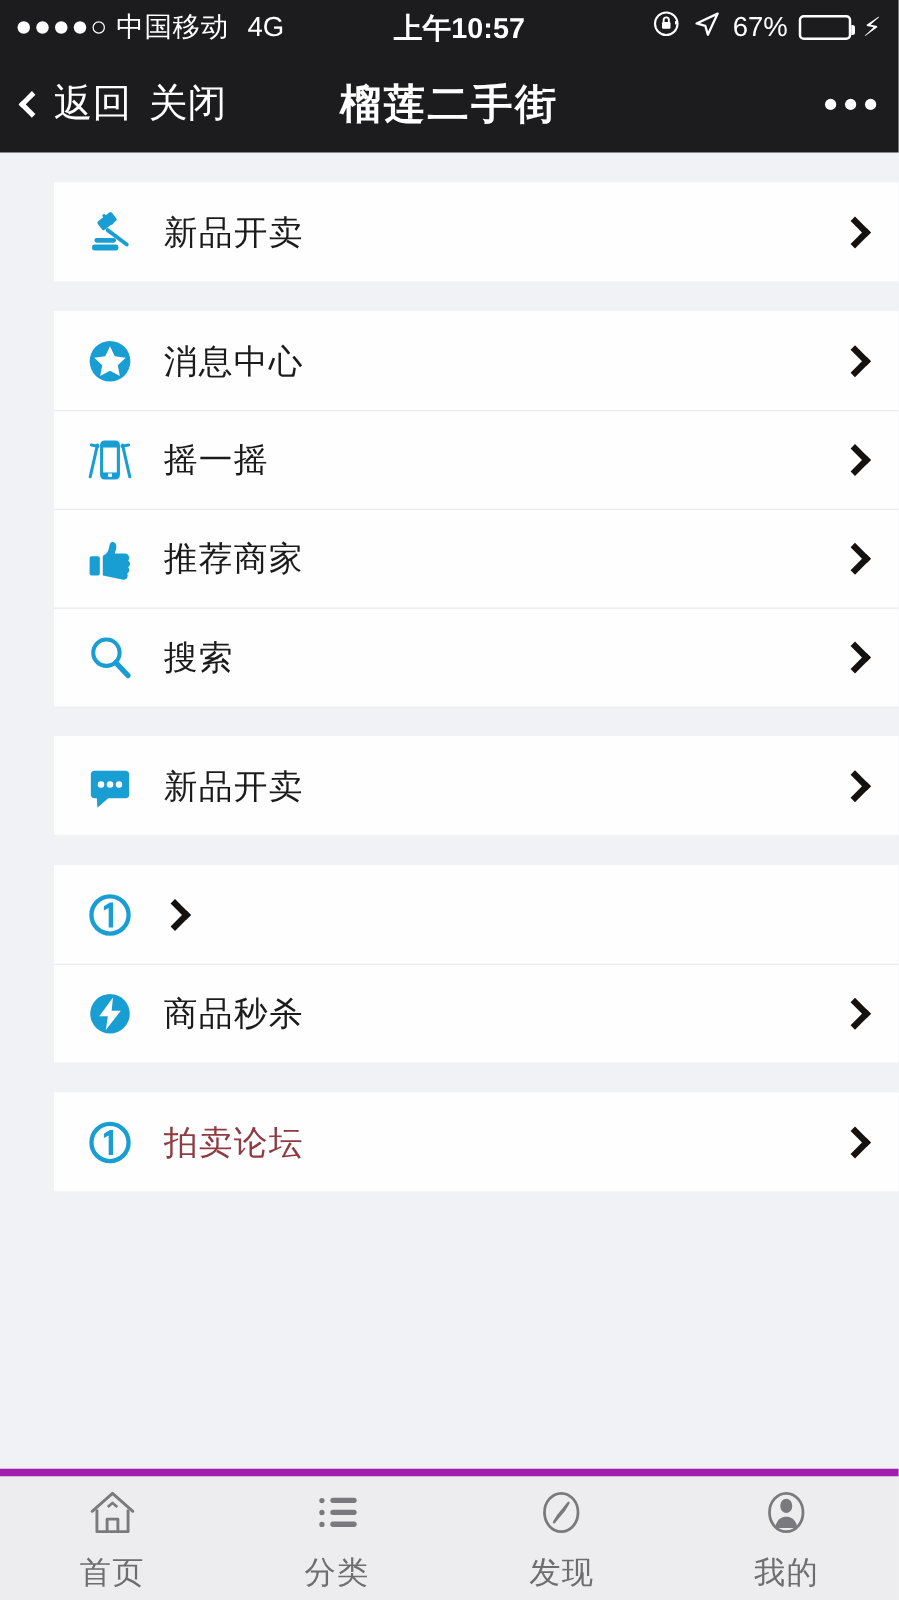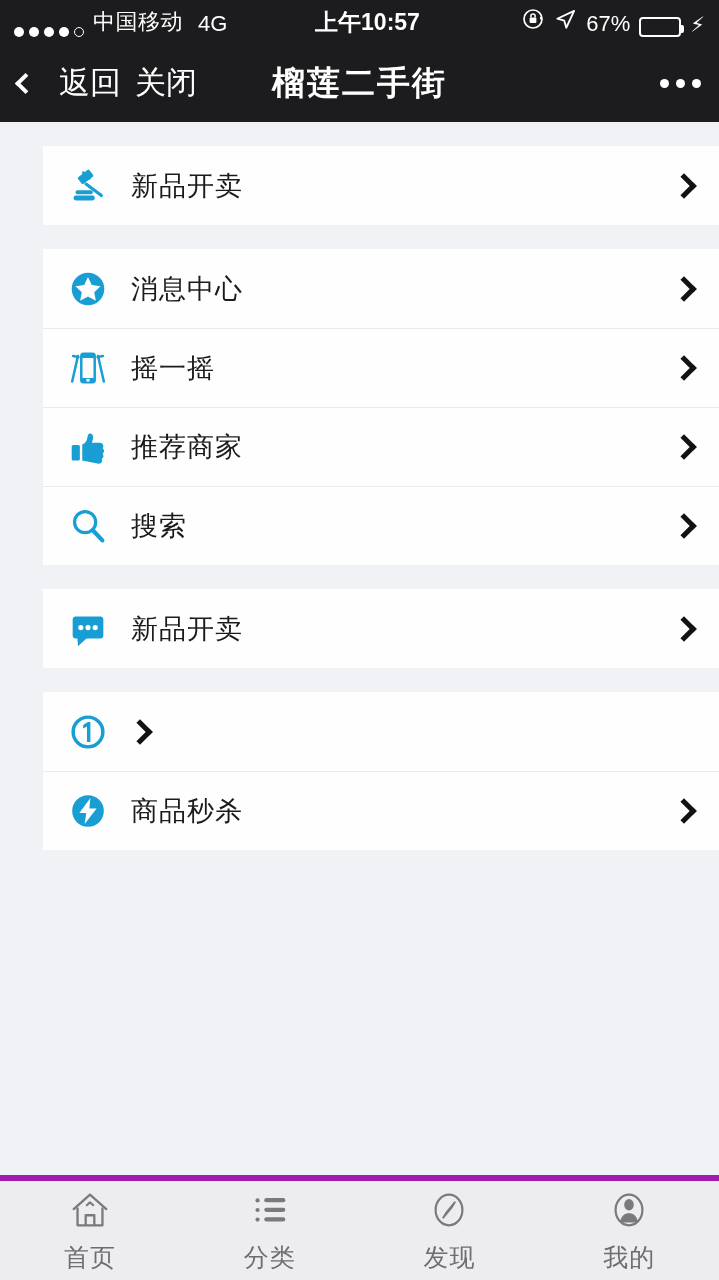"中国移动" .sb-left, .sb-right { align-items: flex-end -> center }
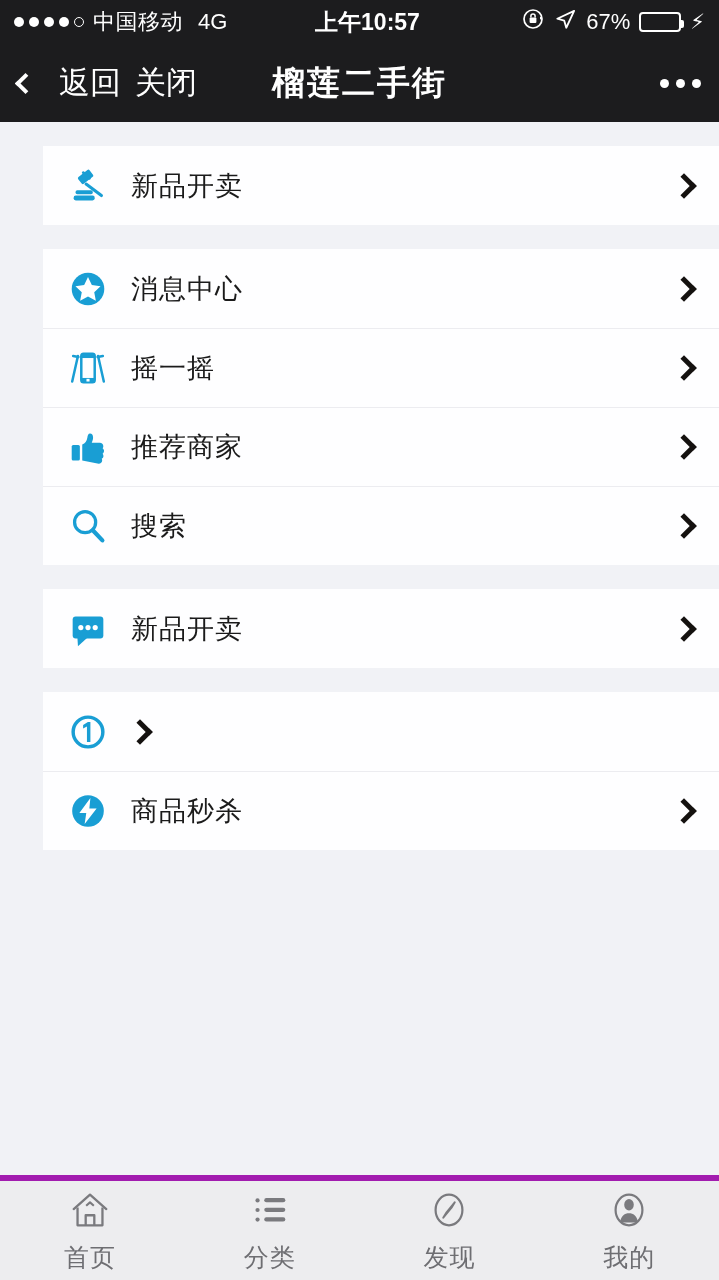"返回" span { gap: 24px -> 8px }
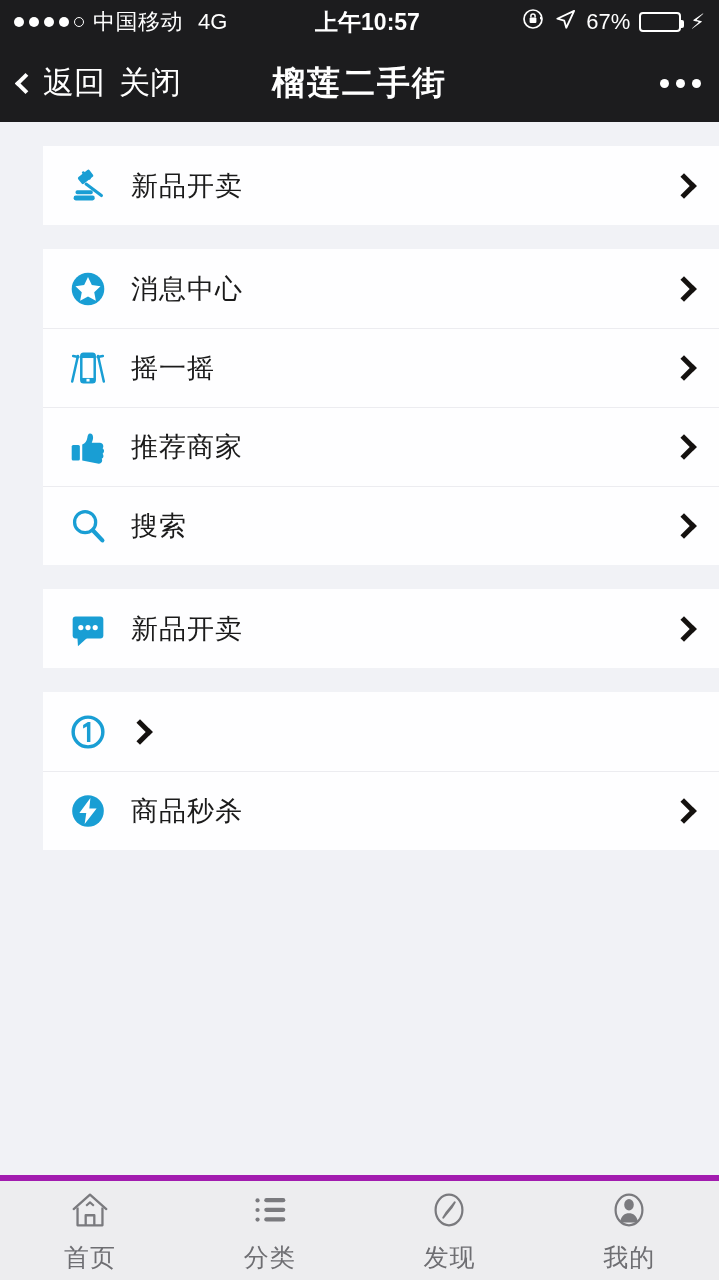"拍卖论坛" div.section { html: none -> <div> <div> <span> <svg> <circle></circle> <path></path> </svg> </span> <span>拍卖论坛</span> <span></span> </div> </div> }
